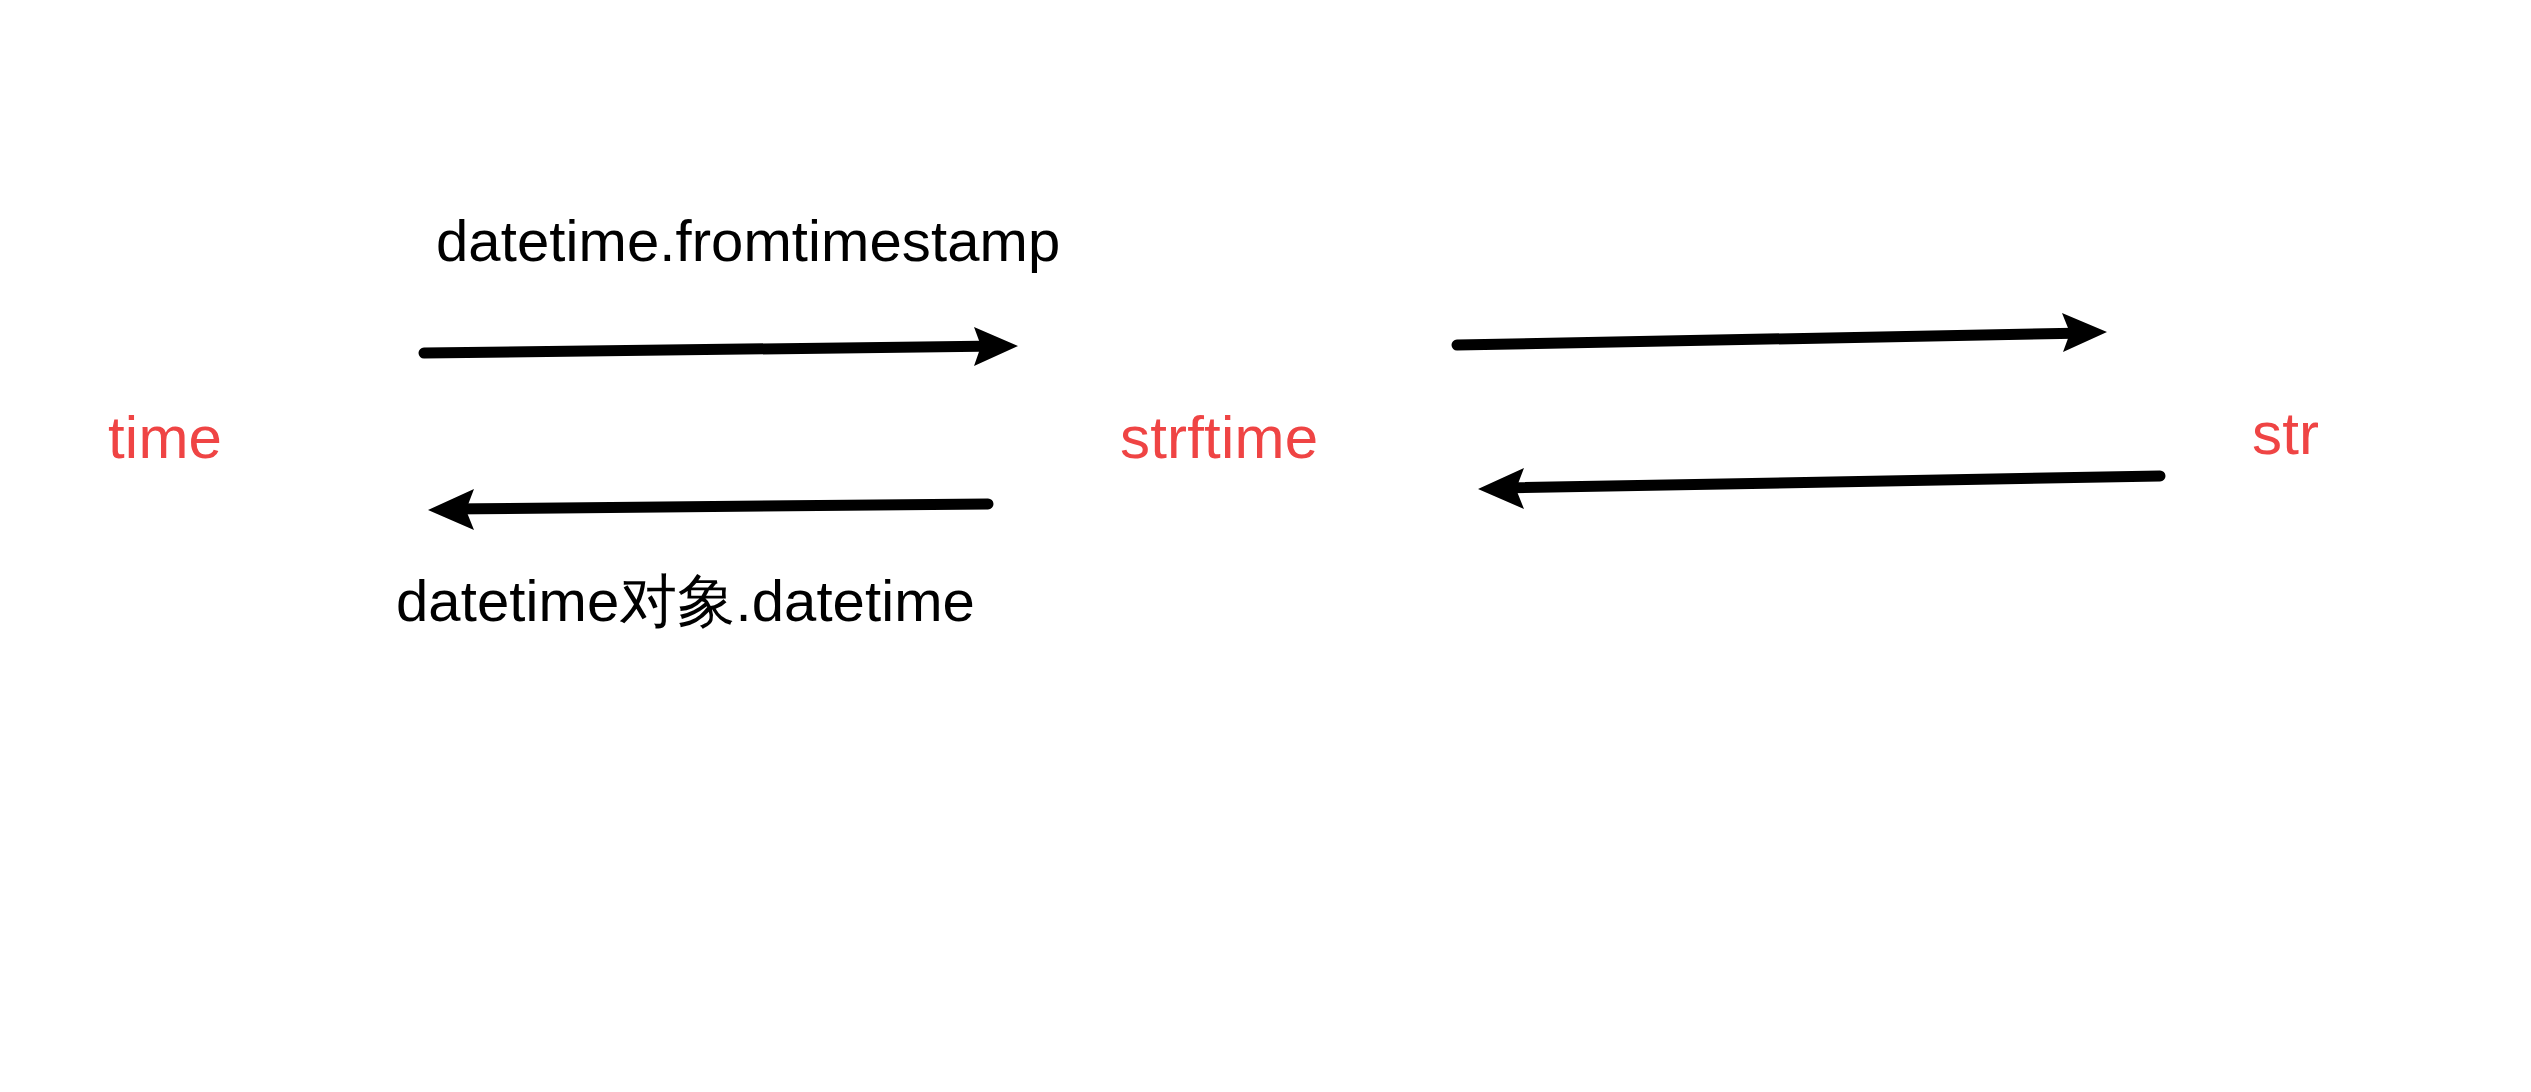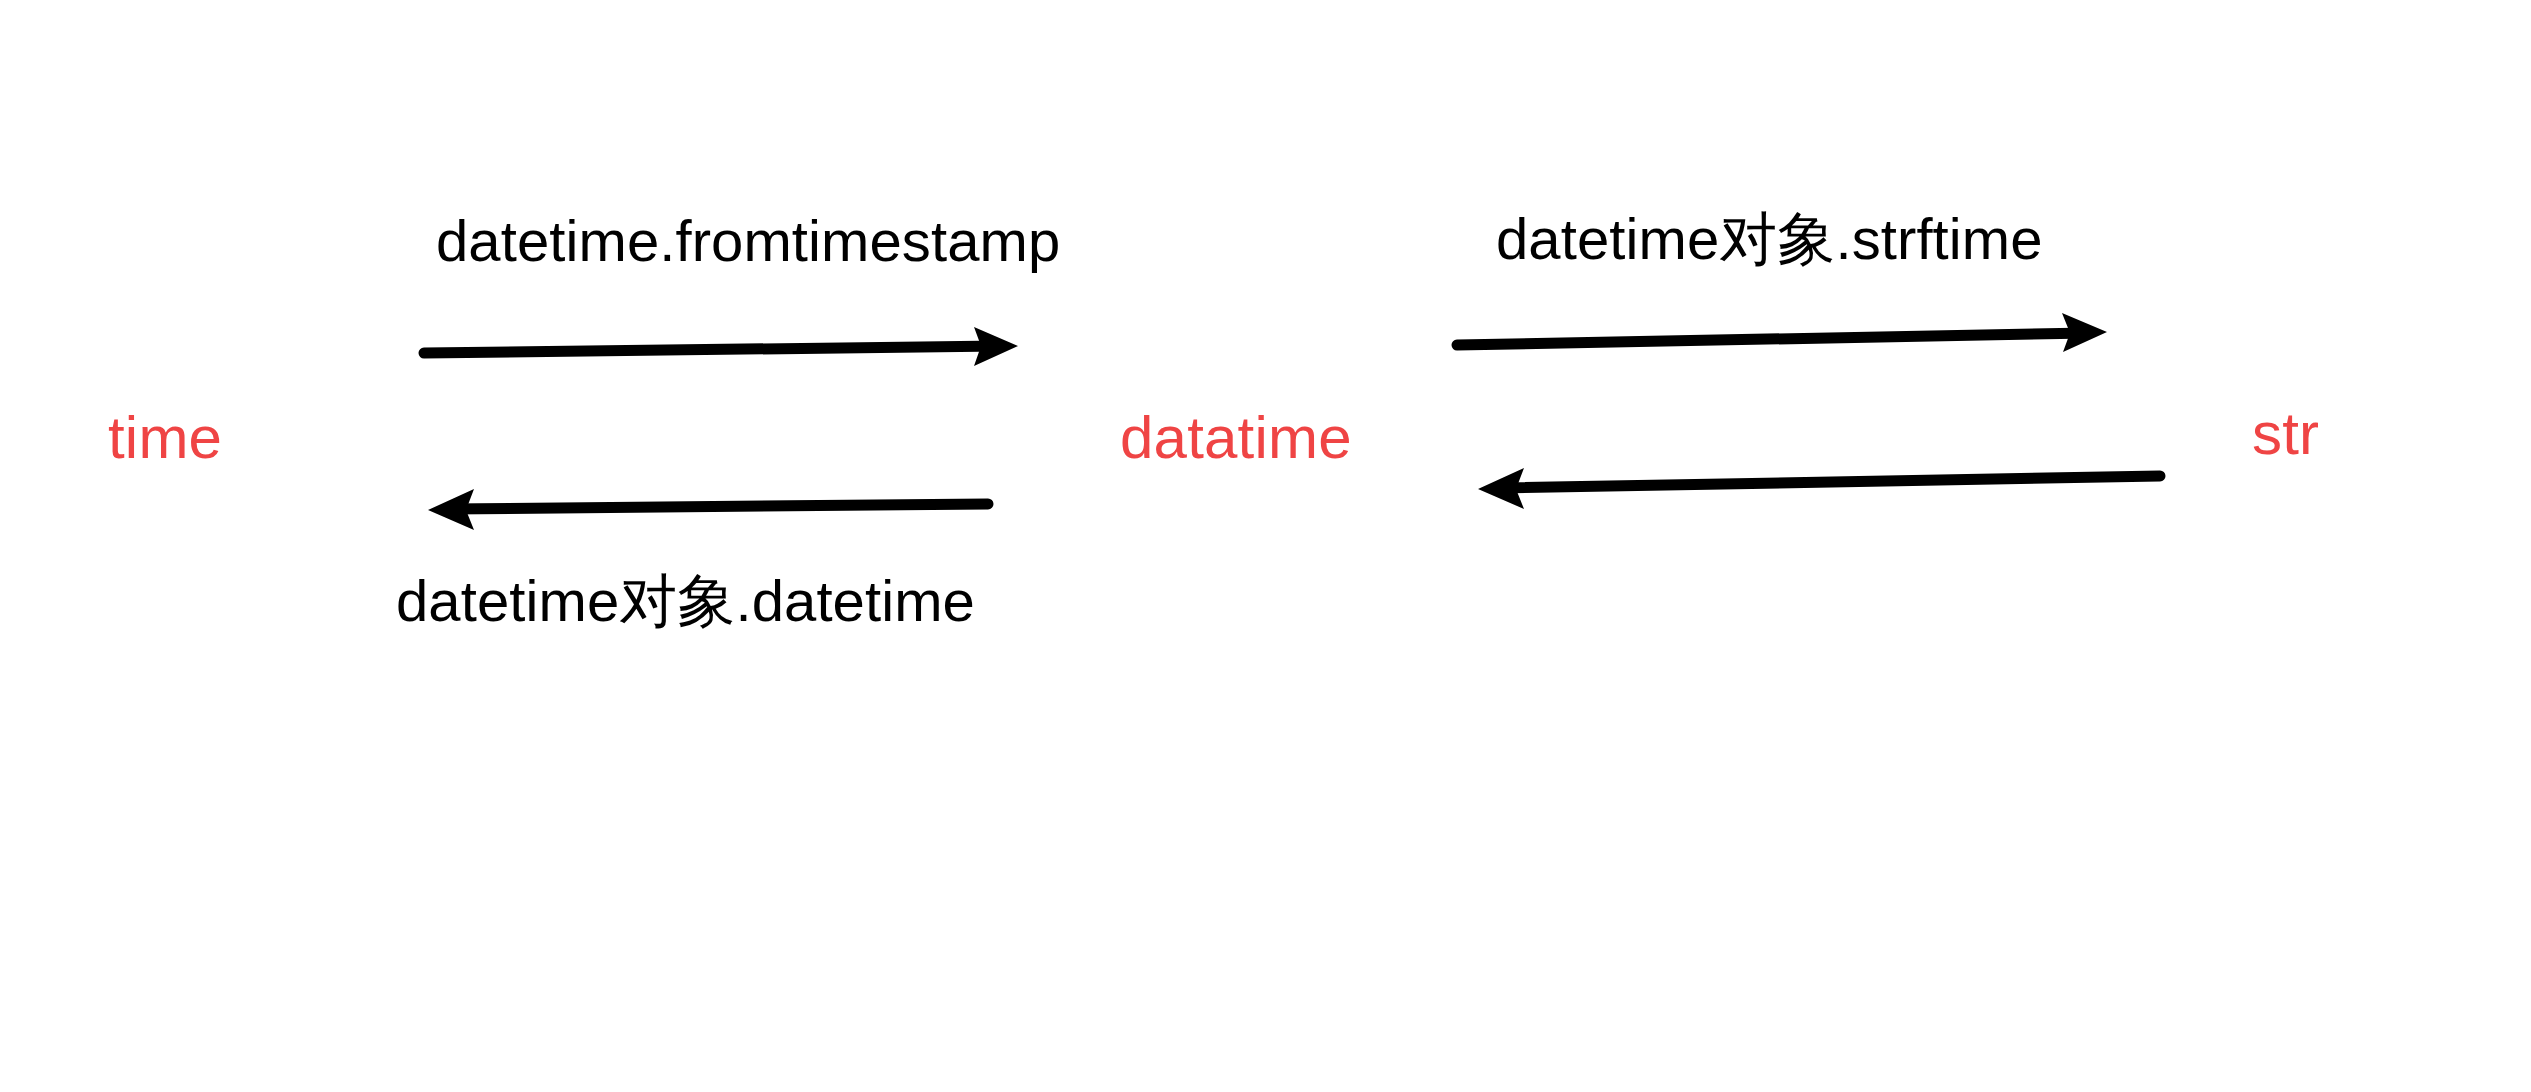"datetime对象.strftime" div.edge-label { html: <div>datetime对象.strftime</div> -> none }
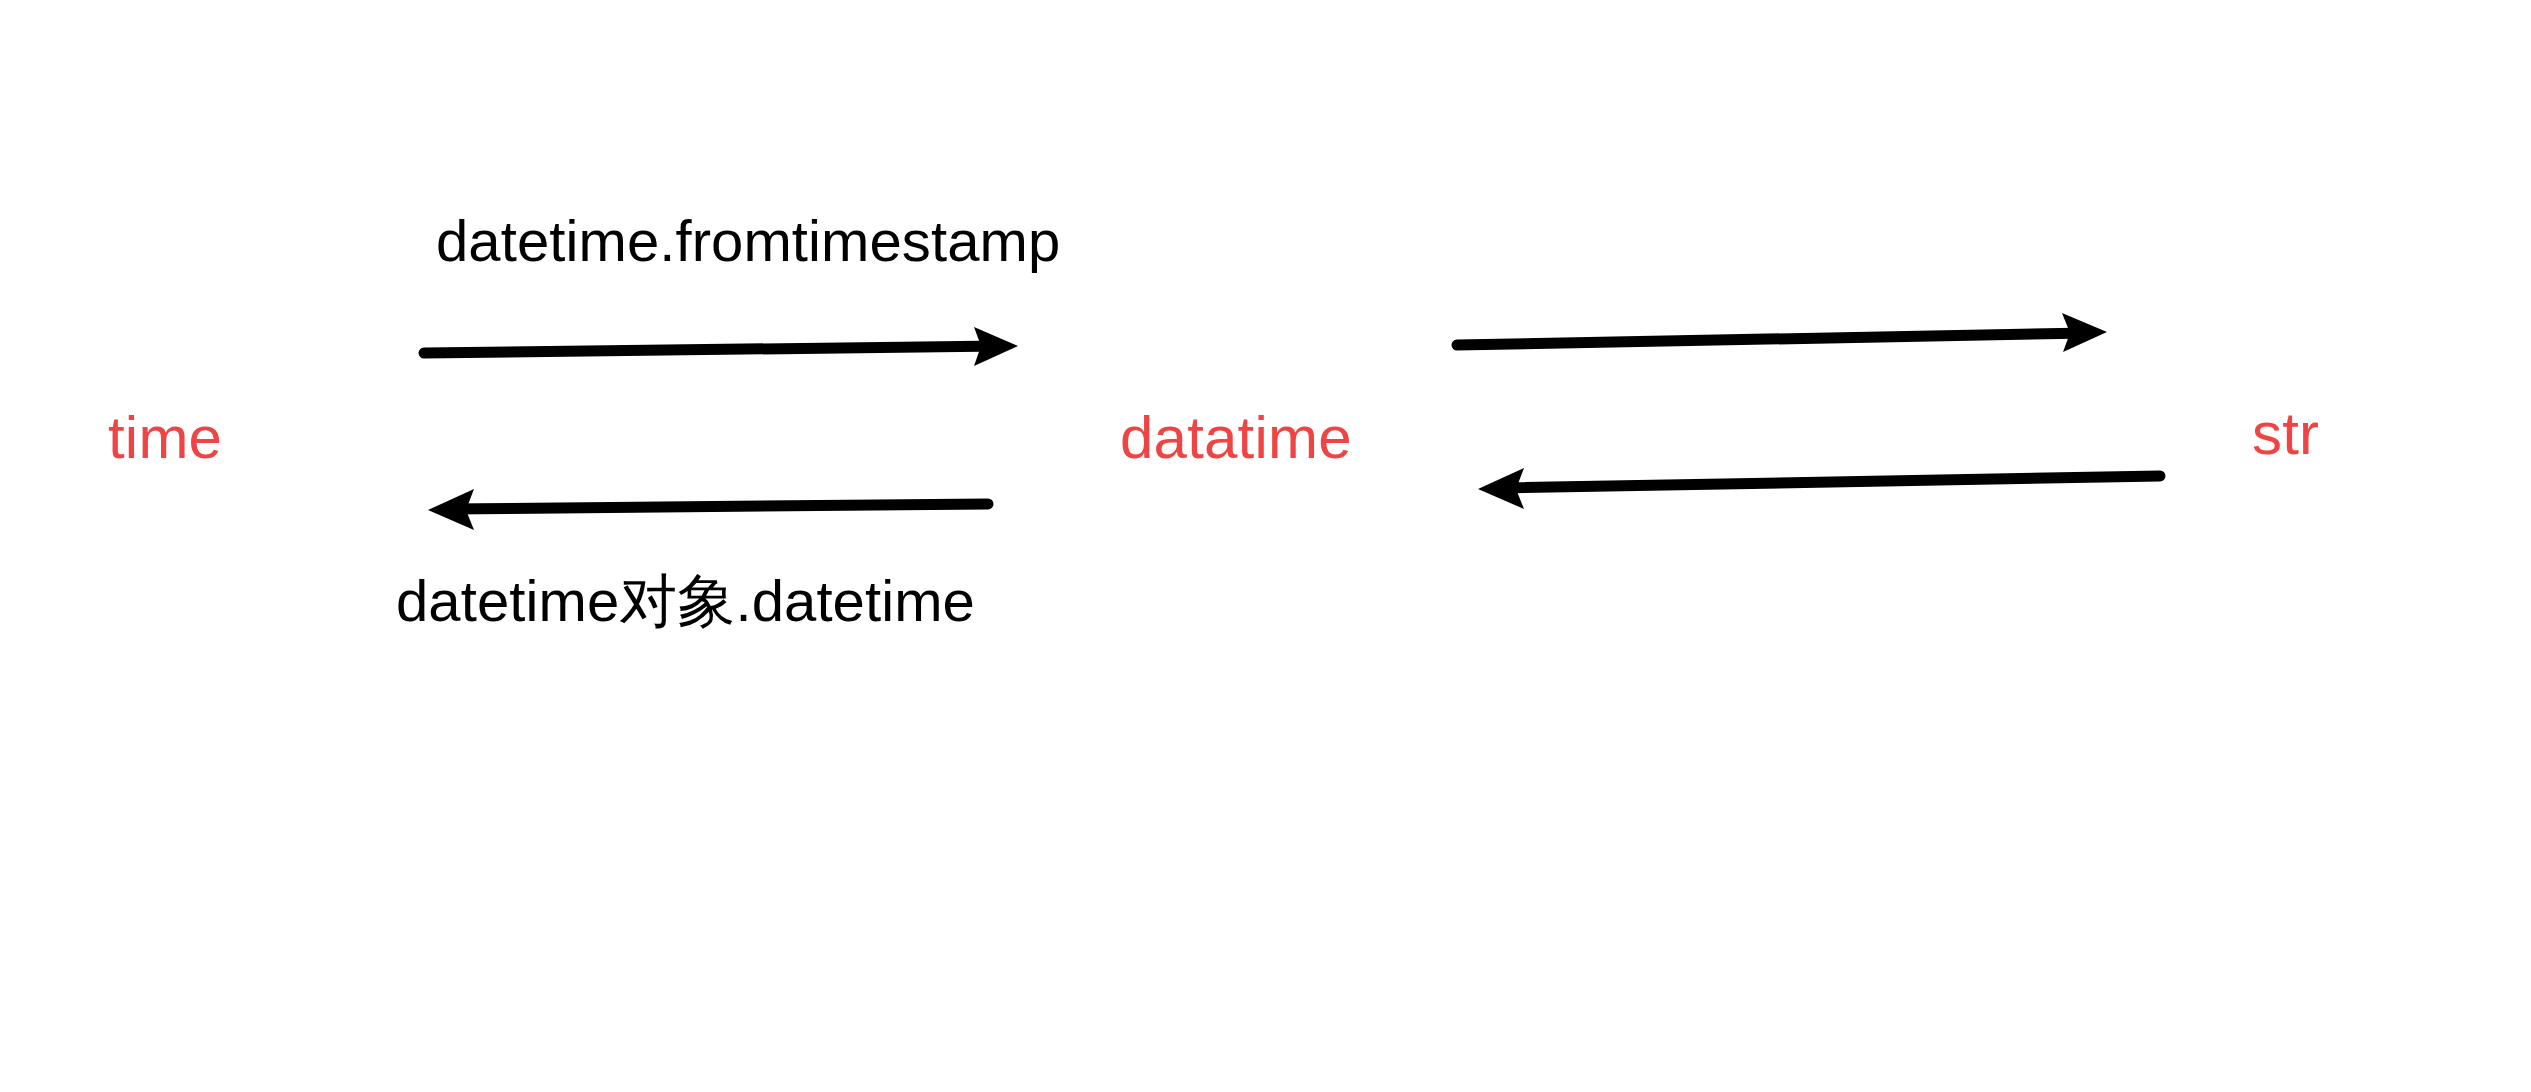"datatime" div.node-label { text: datatime -> strftime }
